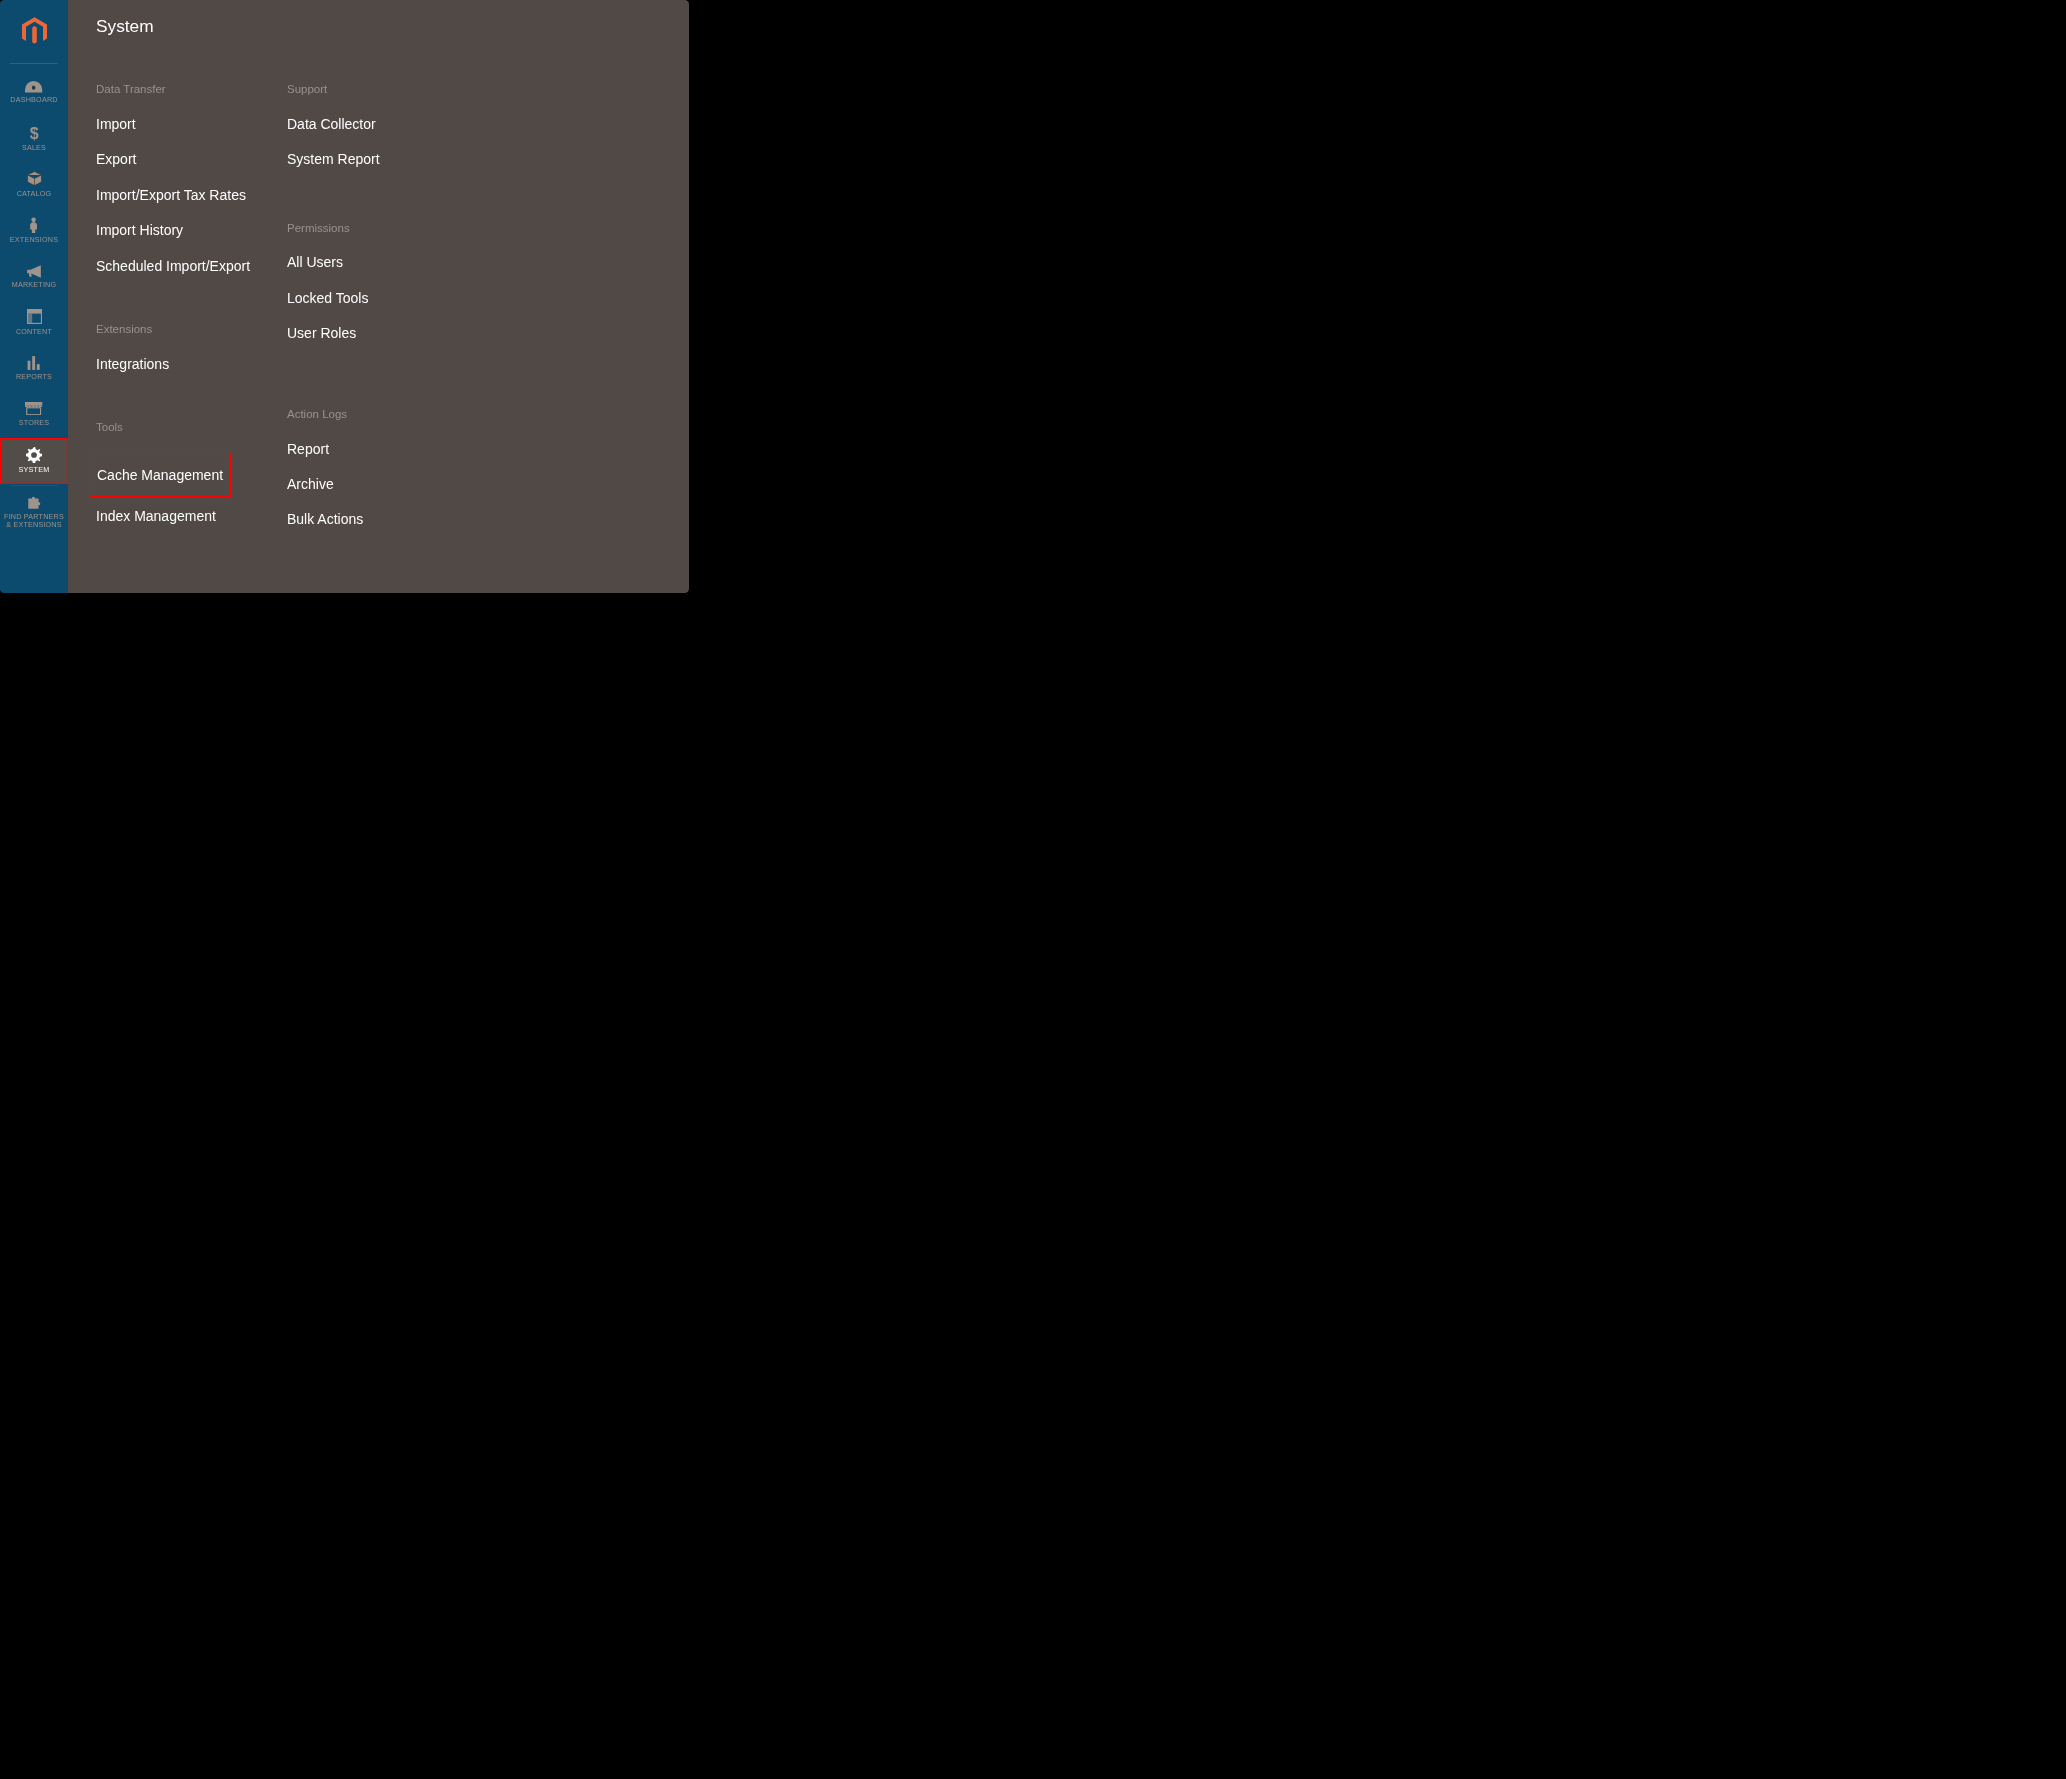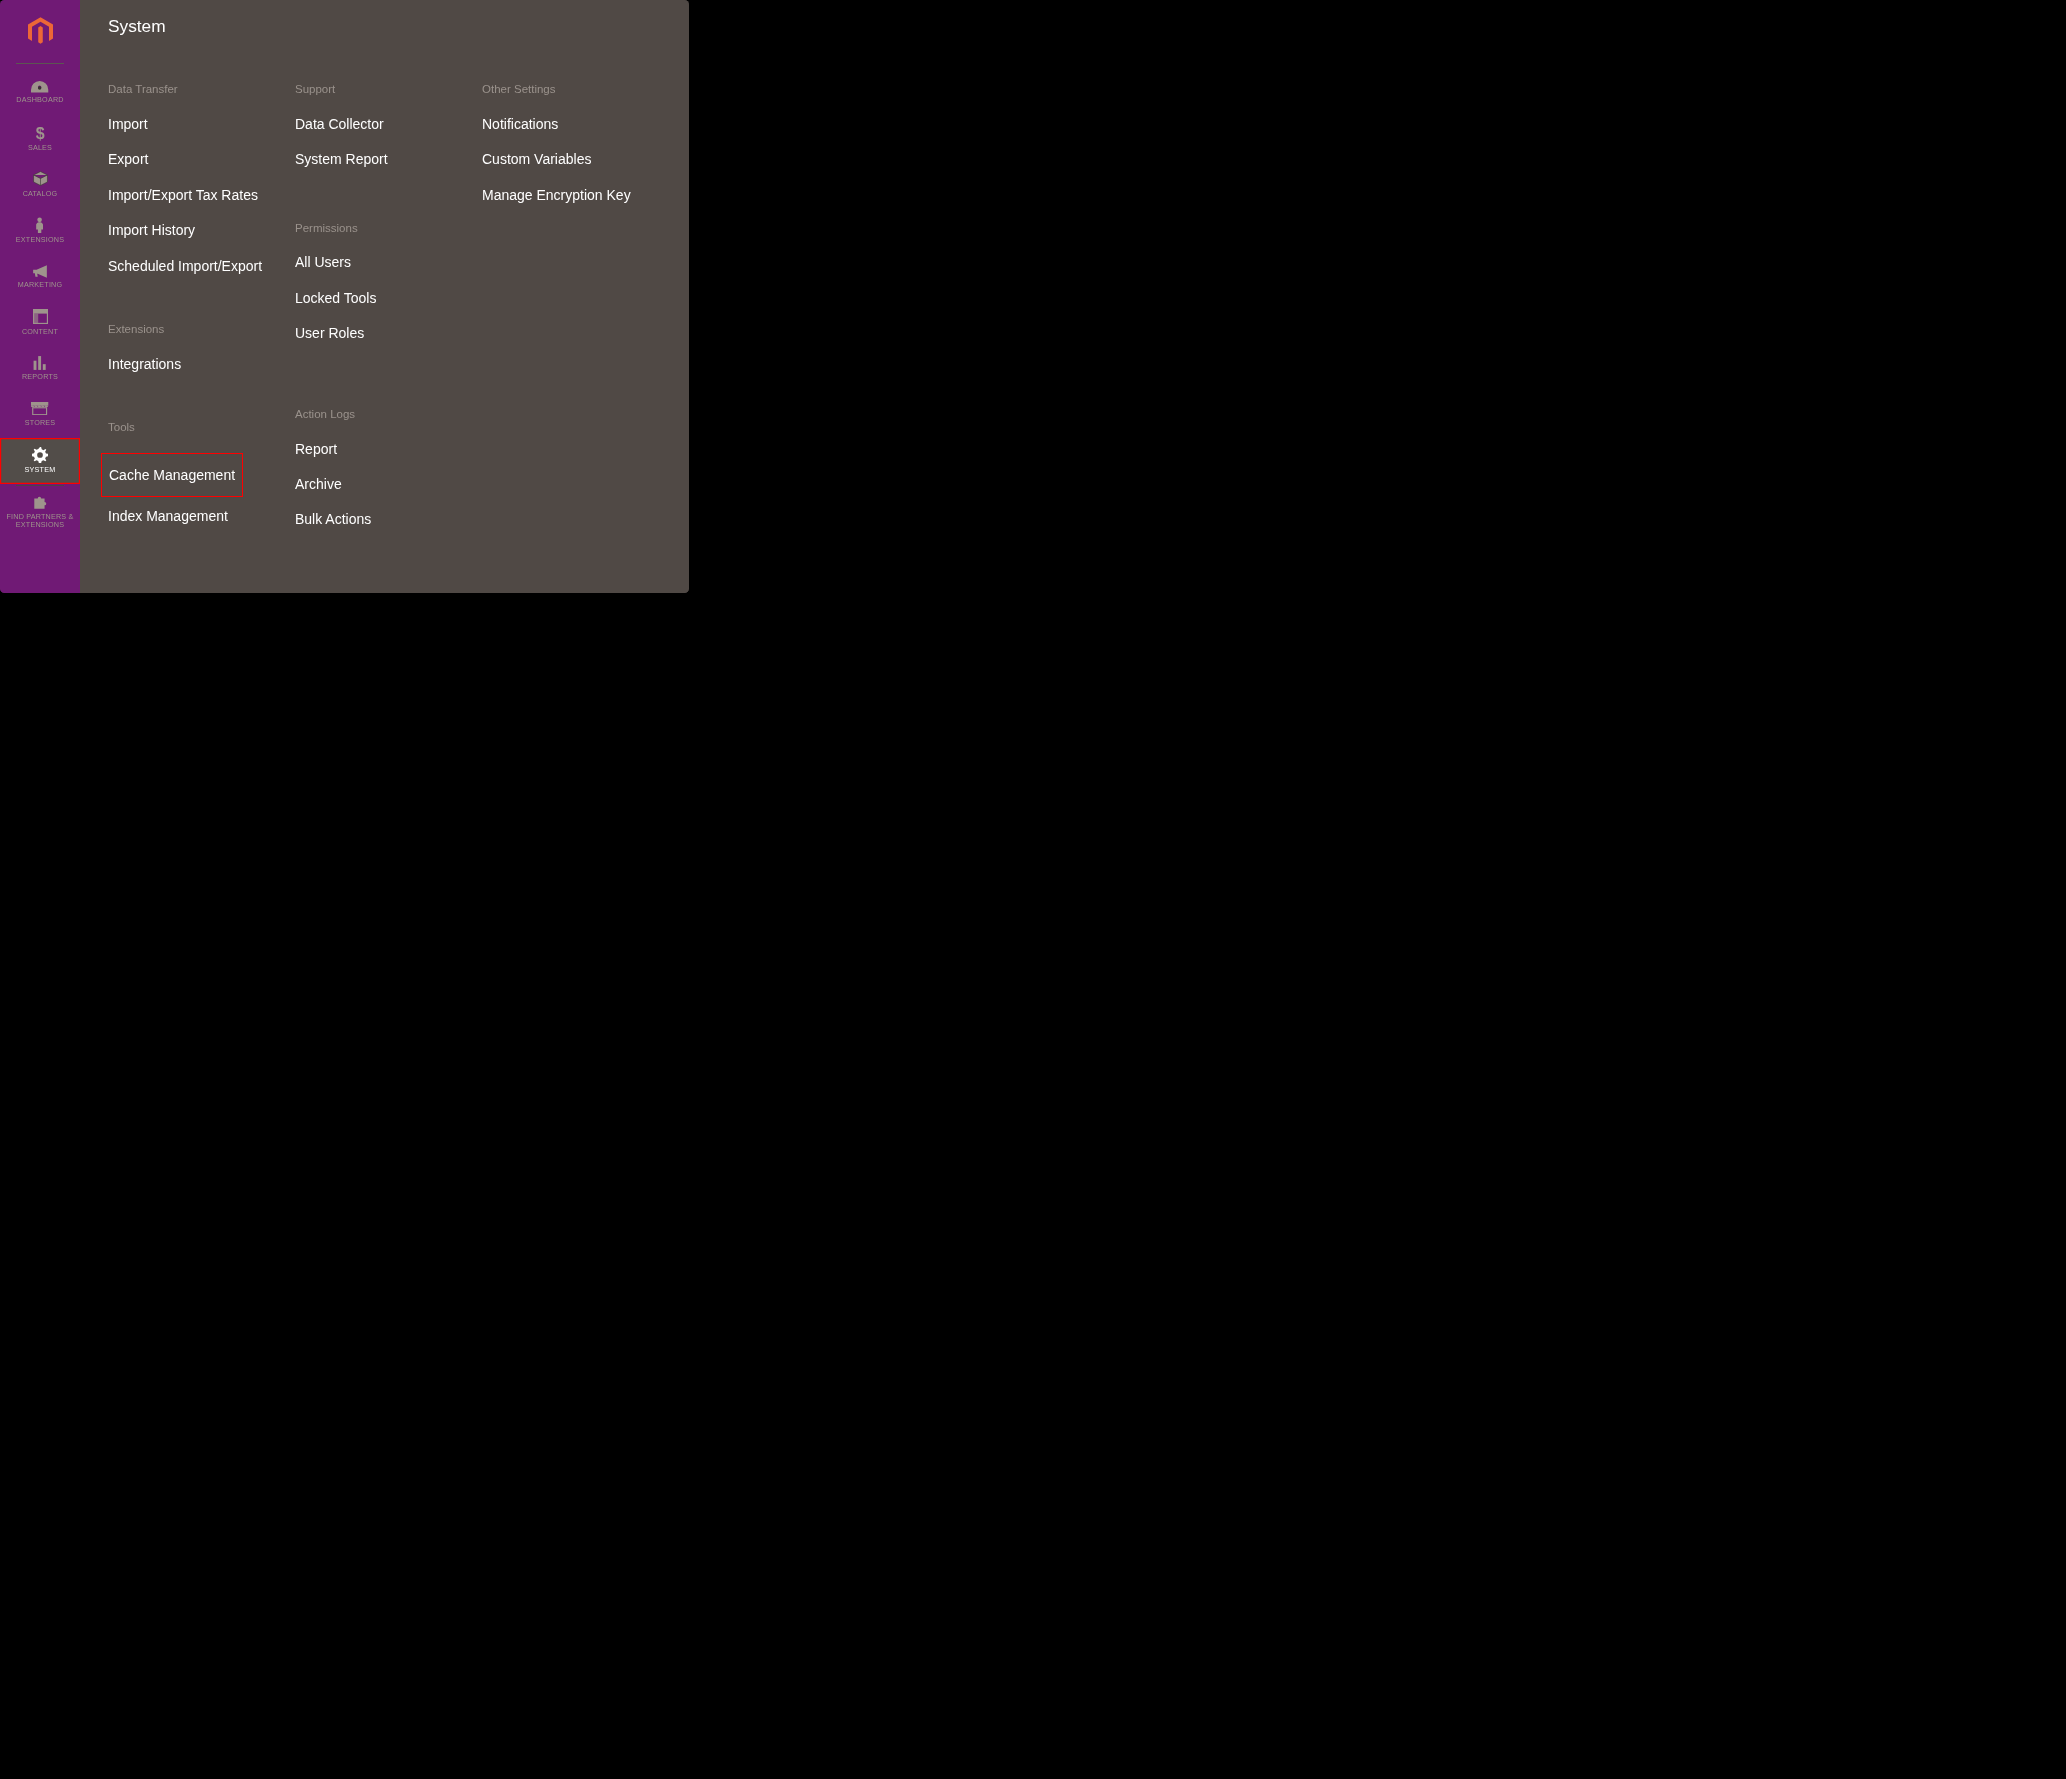"Other Settings" div.col { html: <div> <div> <div>Other Settings</div> <a>Notifications</a> <a>Custom Variables</a> <a>Manage Encryption Key</a> </div> </div> -> none }
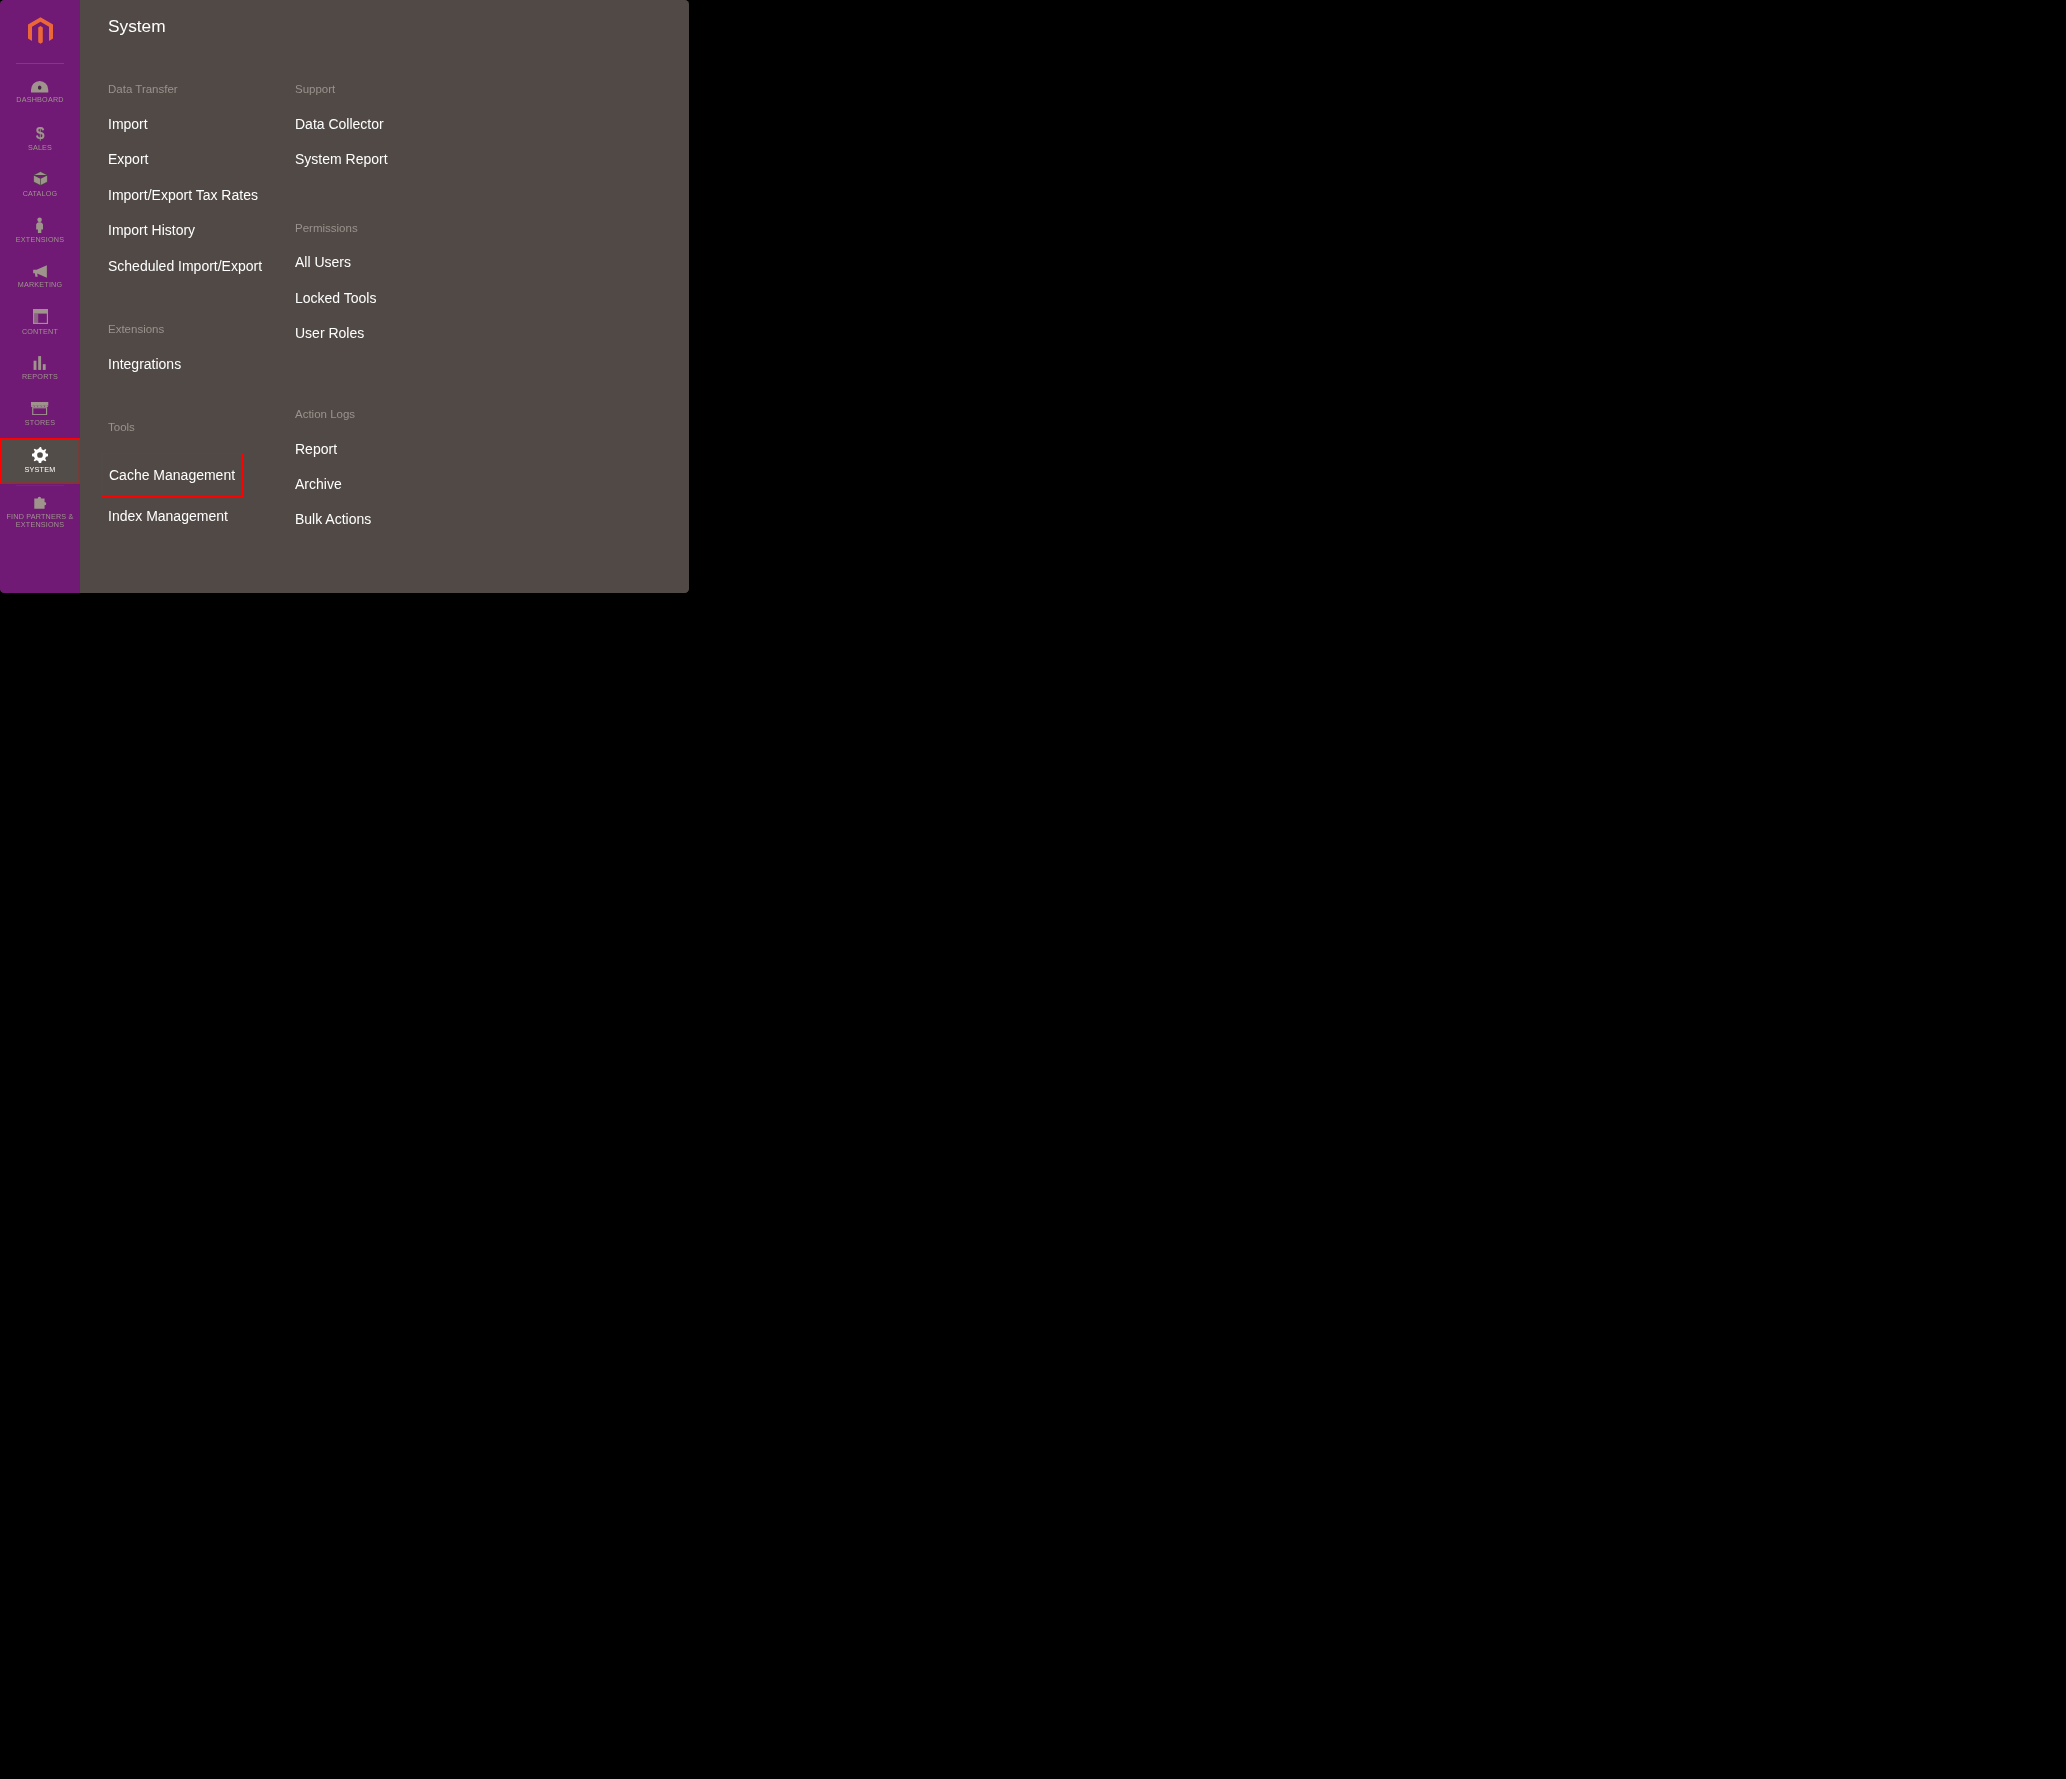"DASHBOARD" .sidebar { background: #701a75 -> #0c4a6e; width: 80px -> 68px }
